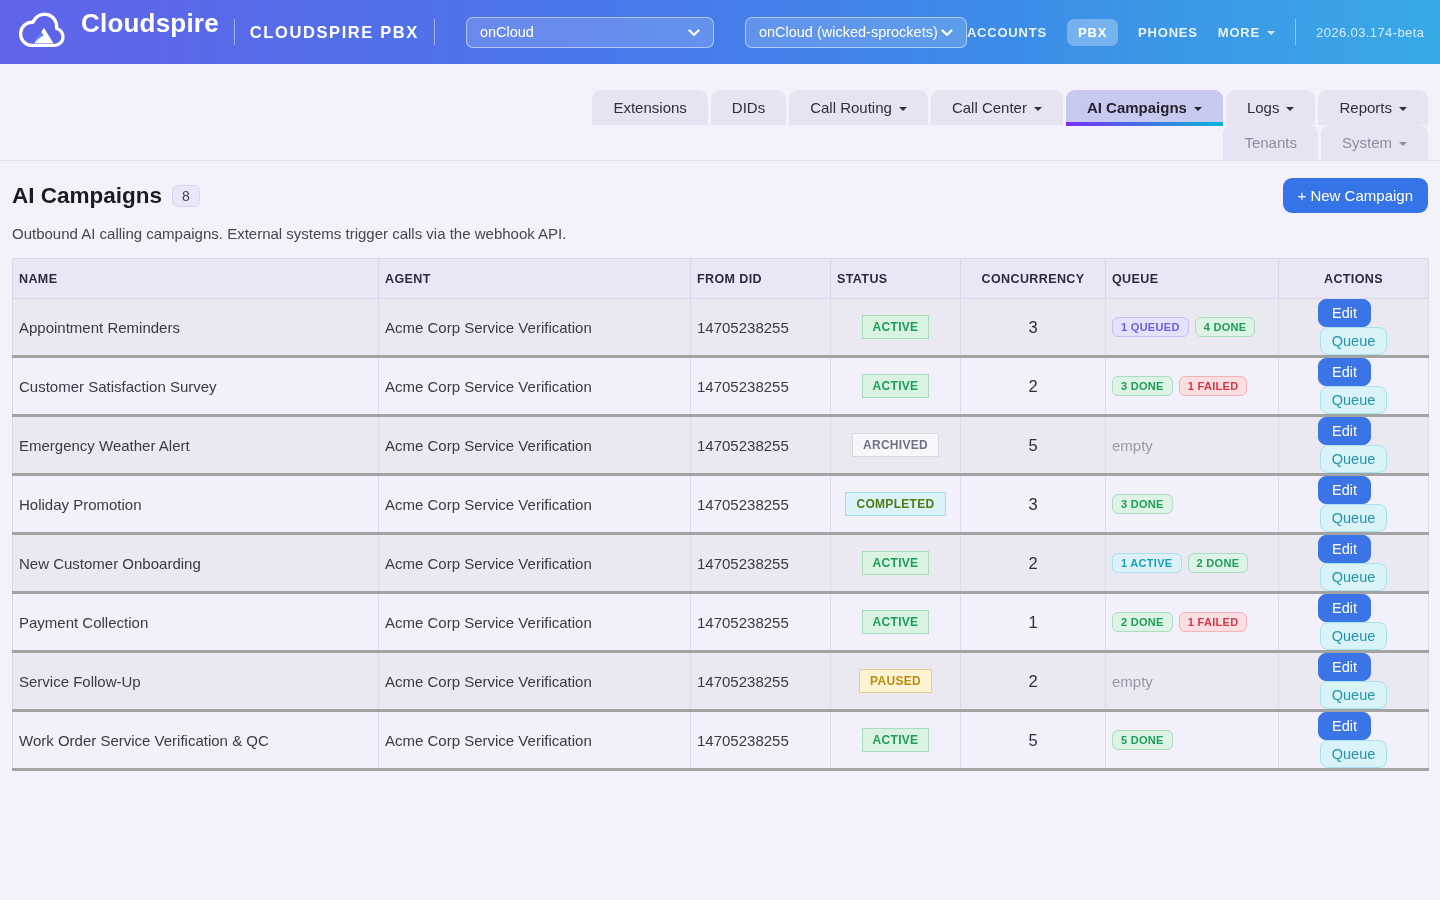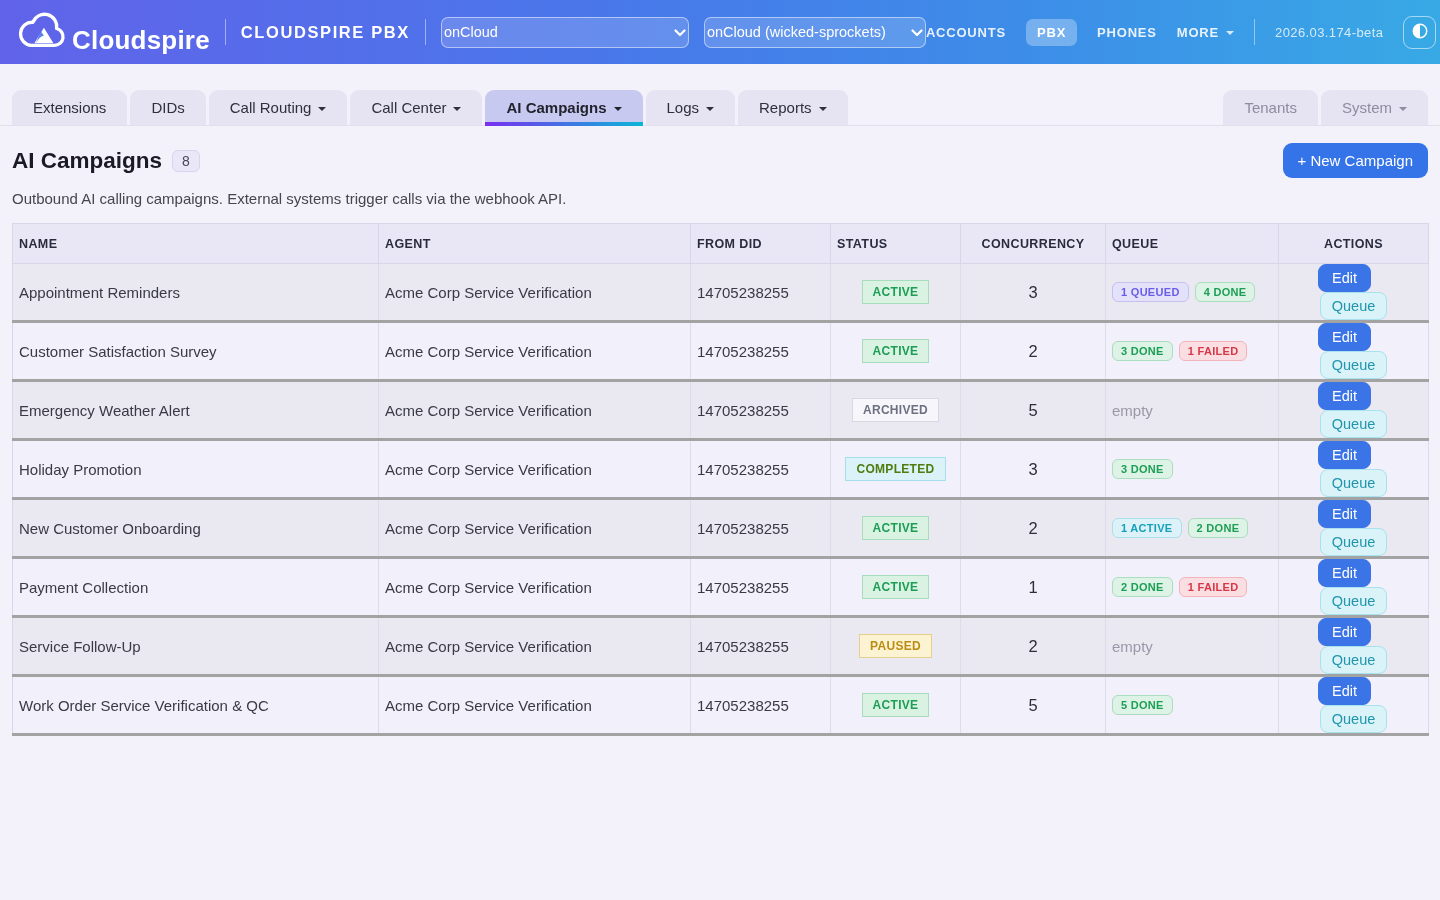"Cloudspire" .logo-wrap { align-items: flex-end -> flex-start; gap: none -> 9px }
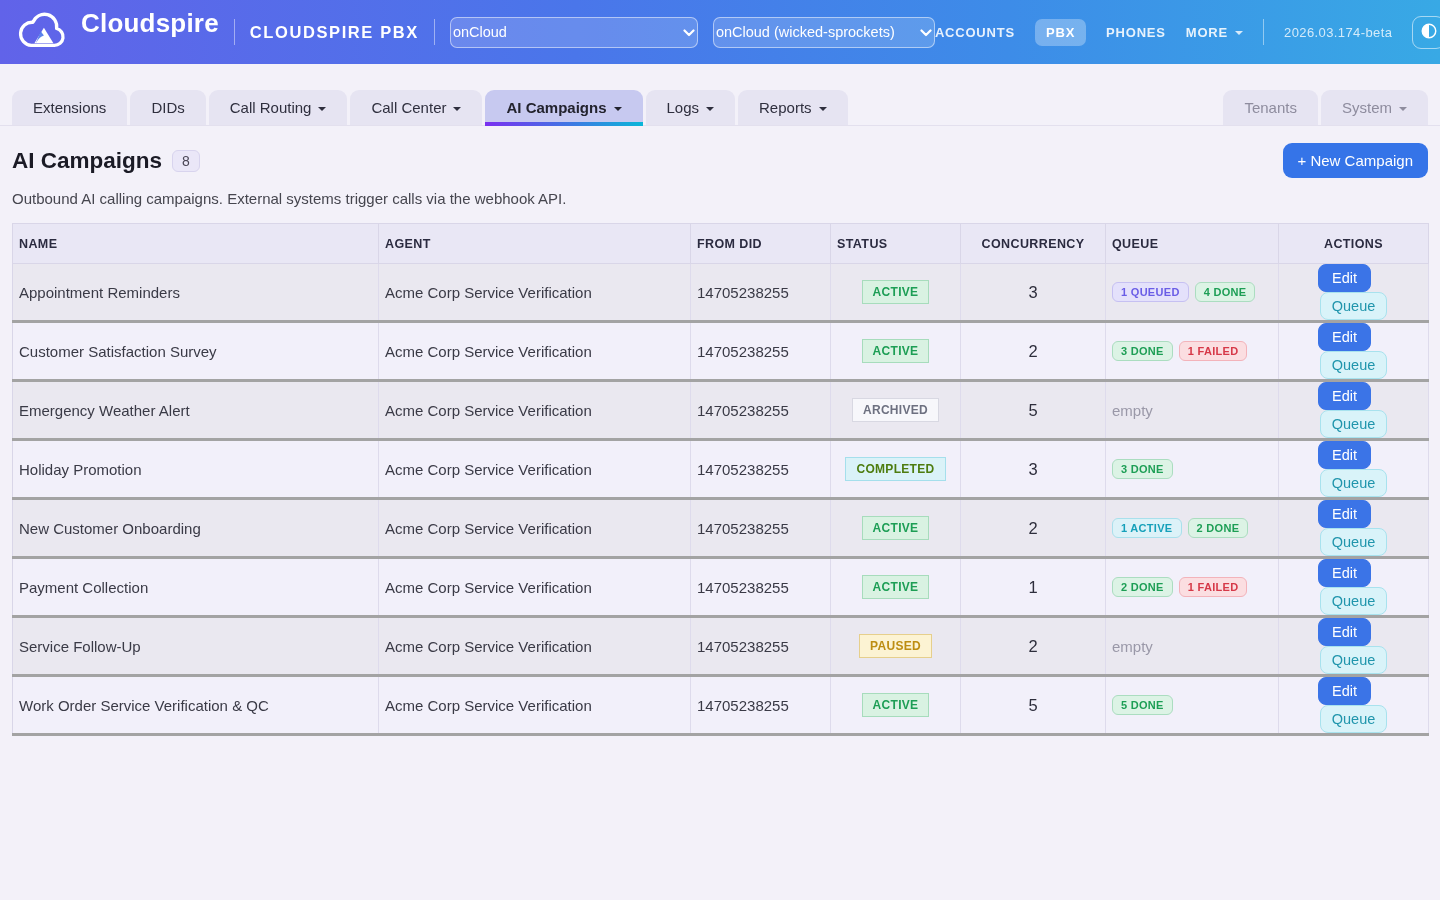"onCloud" .nav-select { margin-left: none -> 16px; padding: 0 2px -> 0 13px }
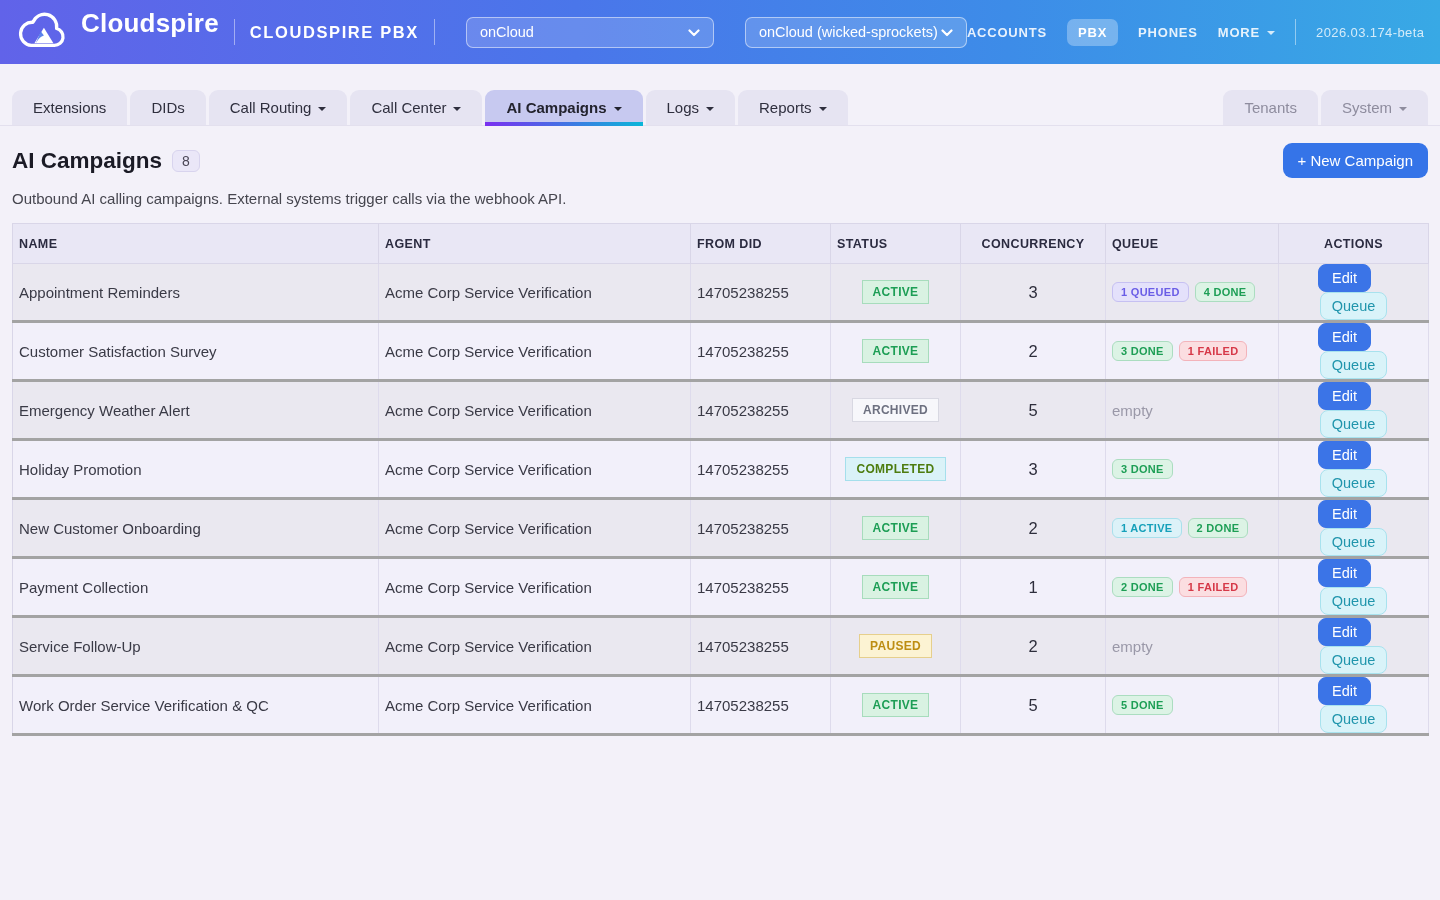"Extensions" .tabbar { flex-direction: none -> column }
